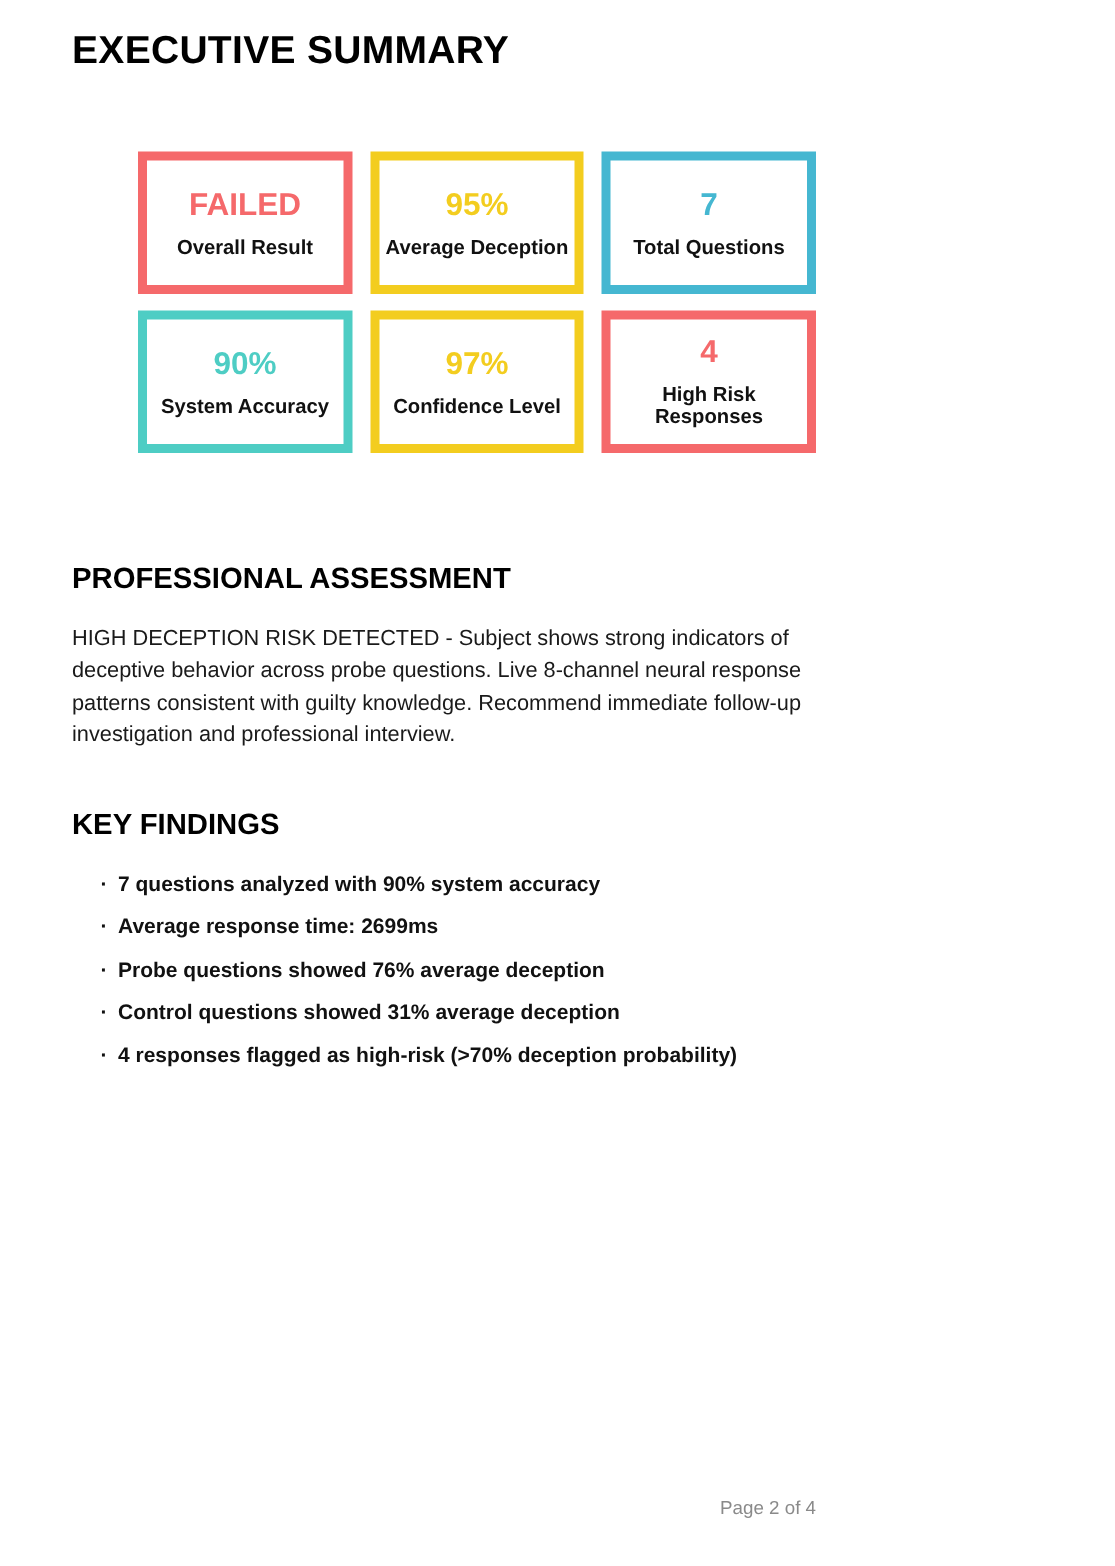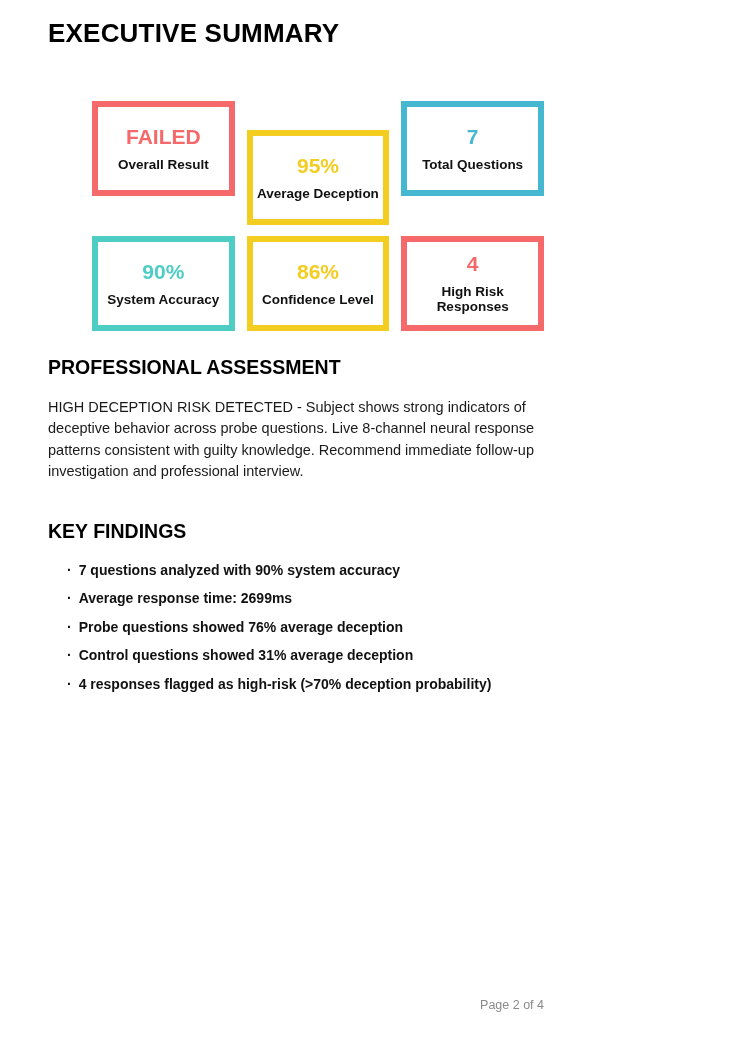"95%" div.stat-card { margin-top: 29px -> none }
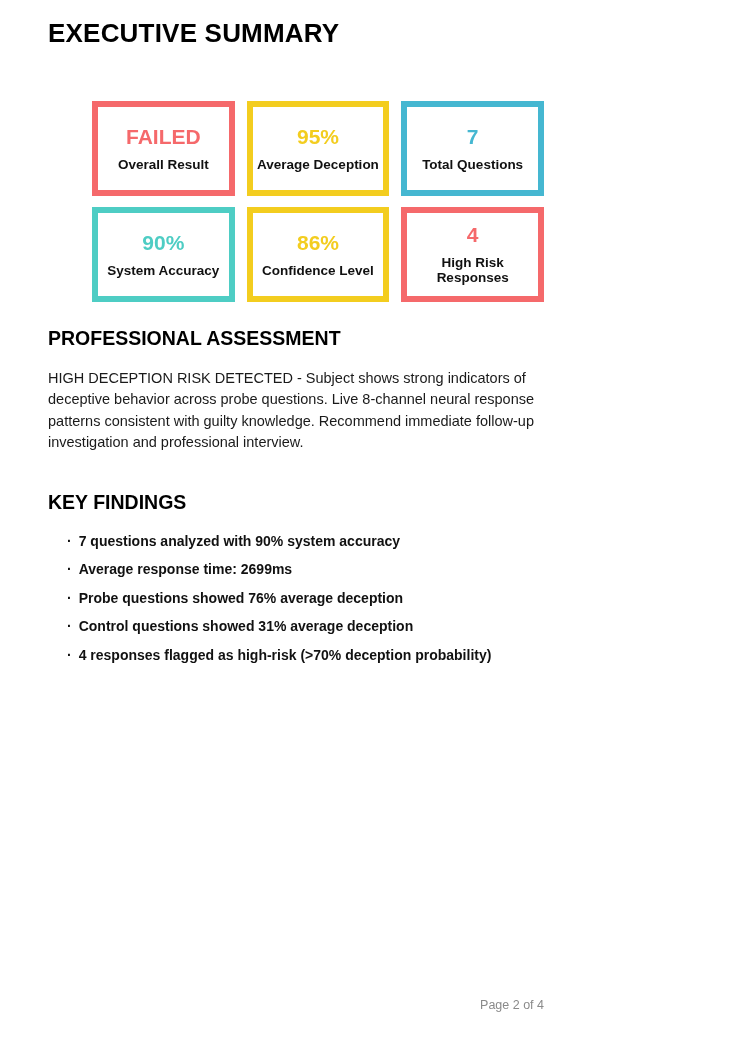"86%" div.stat-value { text: 86% -> 97% }
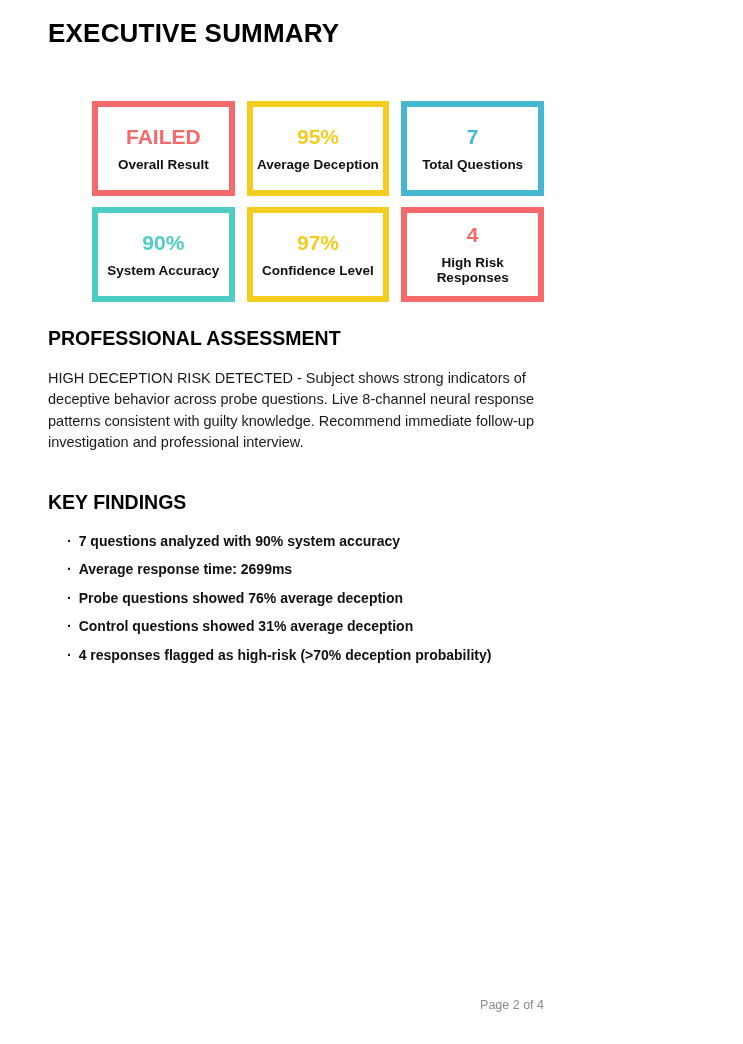"PROFESSIONAL ASSESSMENT" .assessment-section { margin-top: 25px -> 73px }
